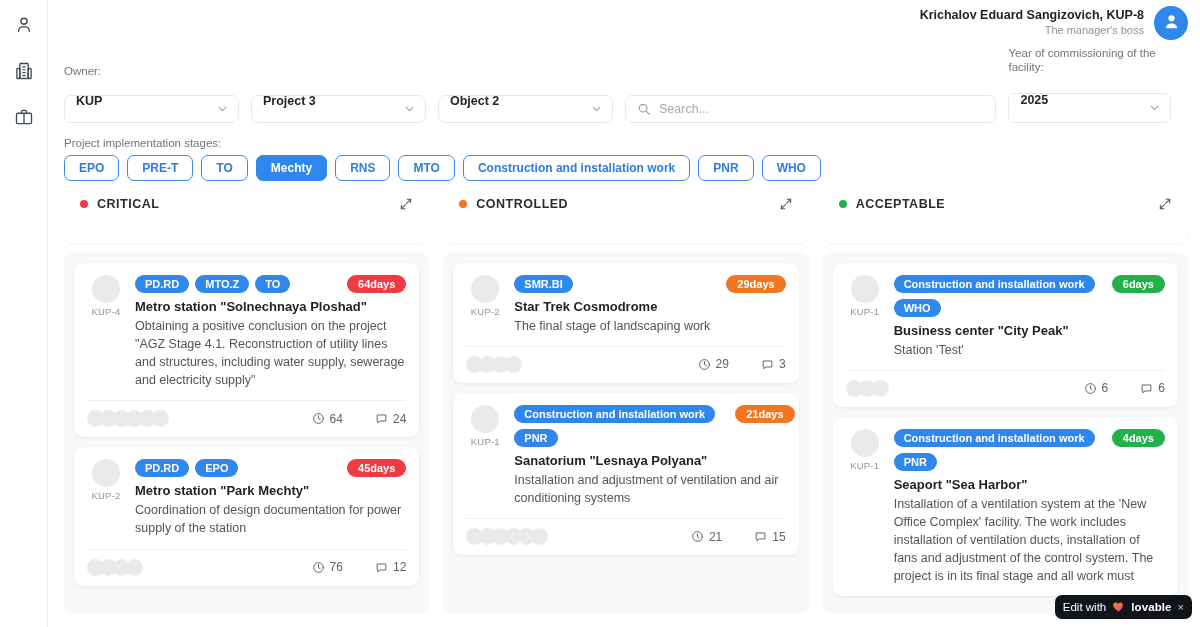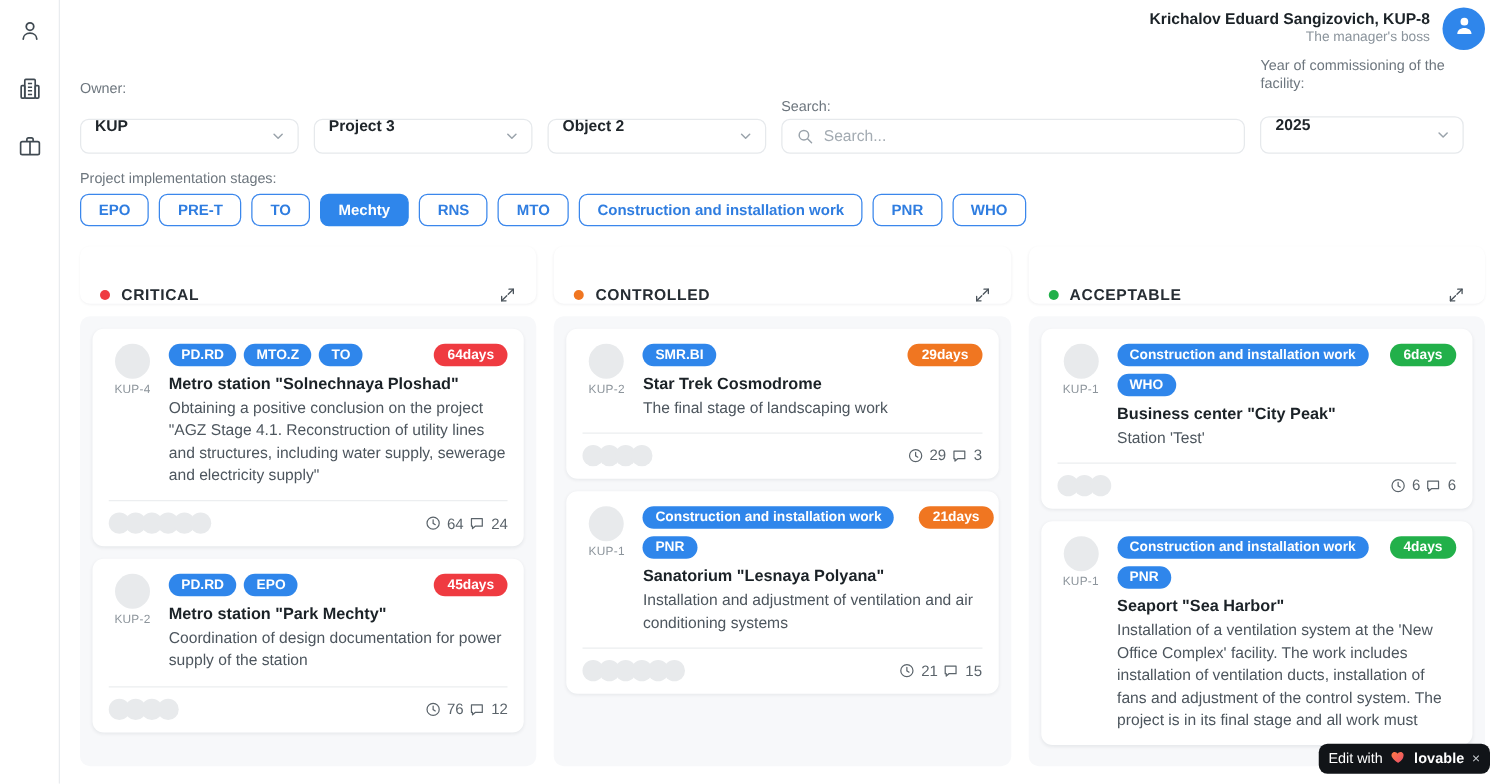"Search:" div.field-label { html: <div>Search:</div> -> none }
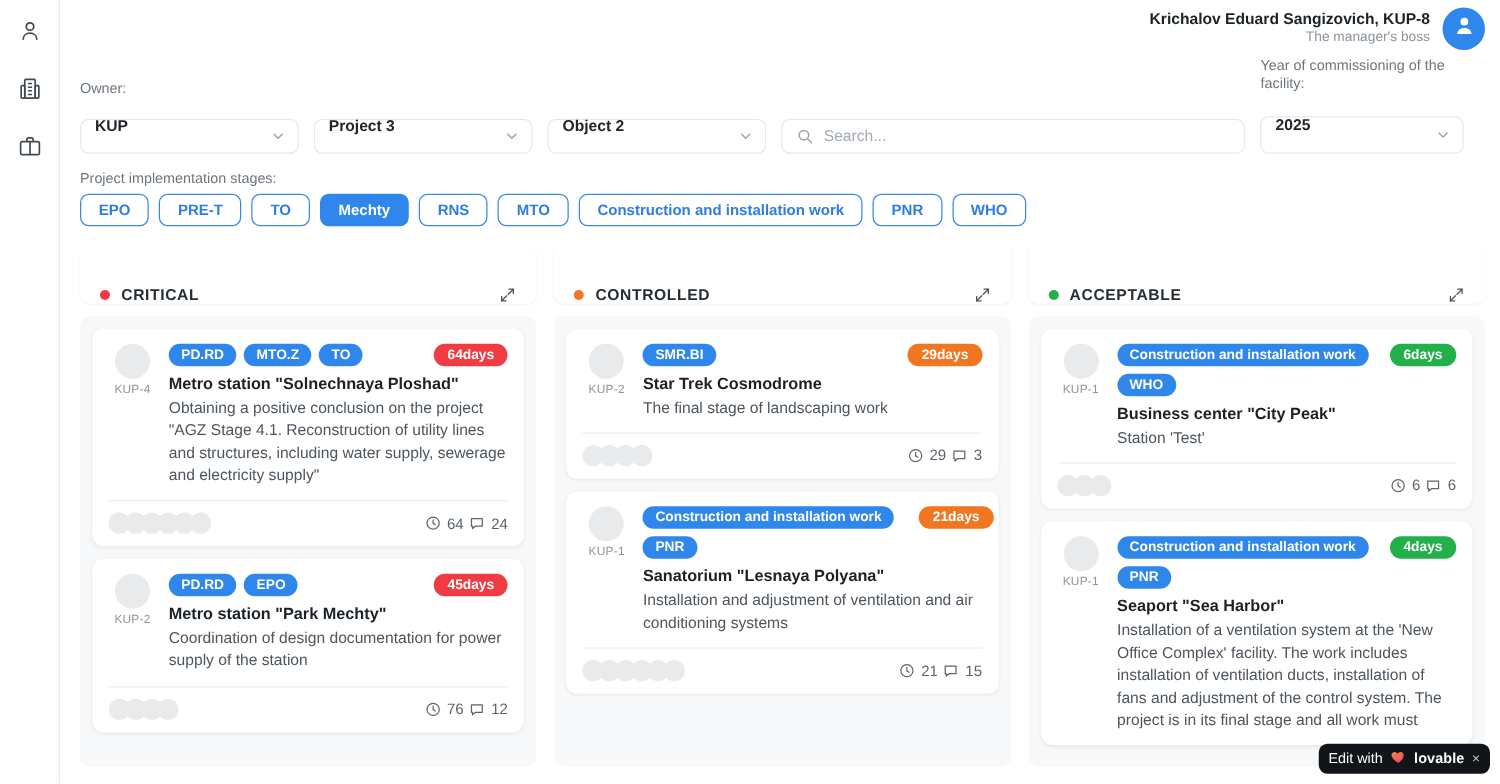"CRITICAL" .col-head { align-items: flex-end -> flex-start }
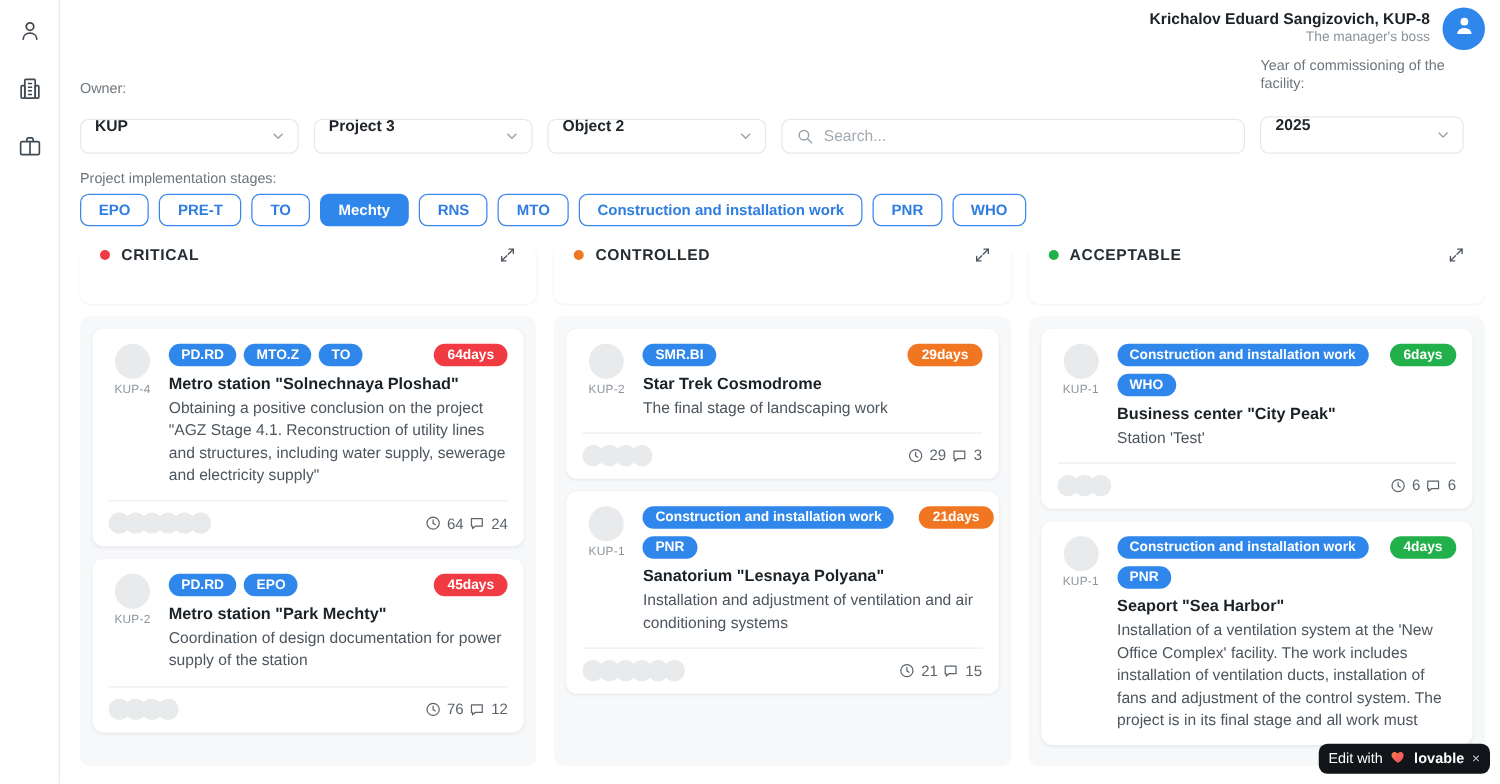"29" .metrics { gap: 4px -> 32px }
